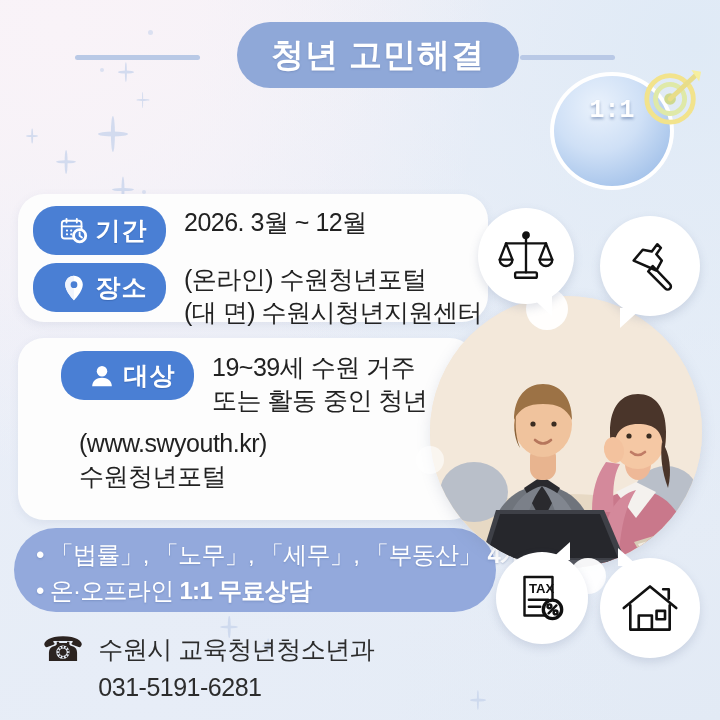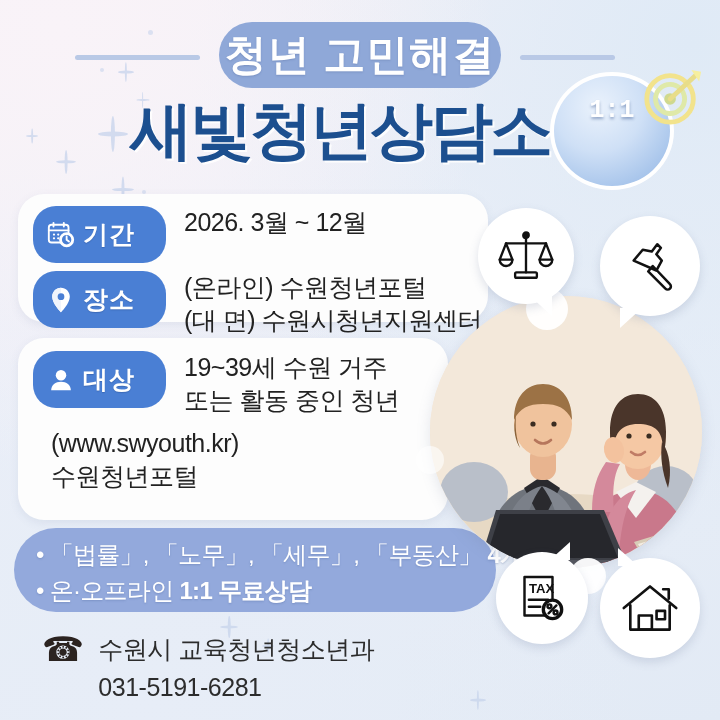"청년 고민해결" .pill-top { font-size: 42px -> 33px; left: 219px -> 237px }
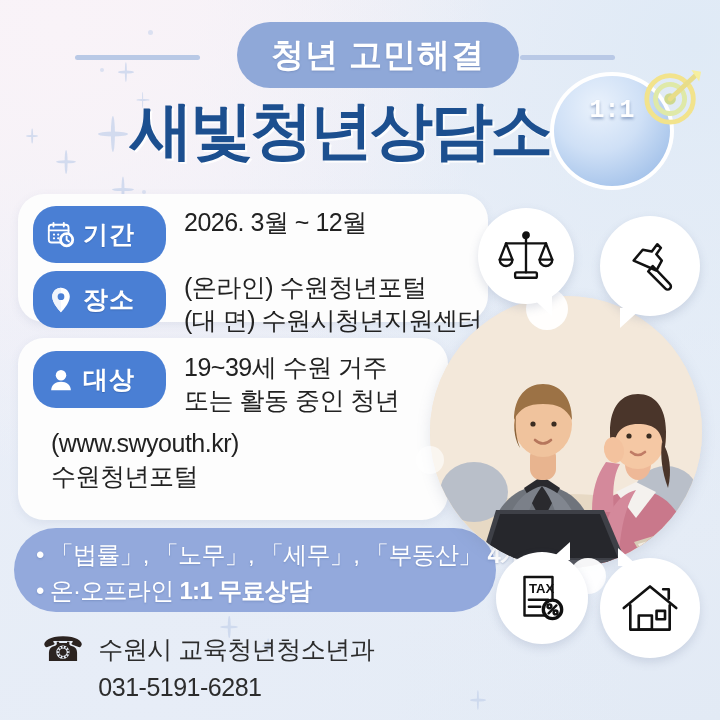"새빛청년상담소" div.title { html: <div> <span>새빛청년상담소</span> </div> -> none }
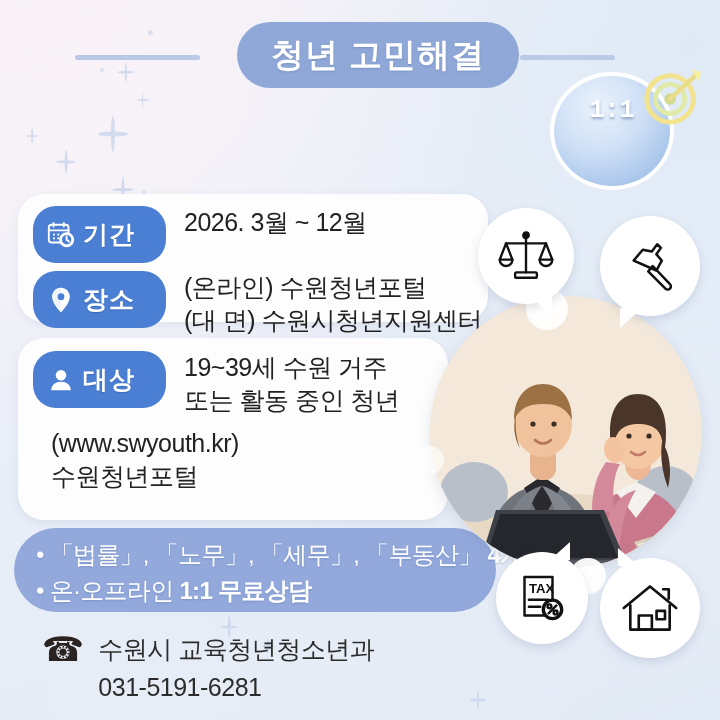"기간" .lbl { height: 57px -> 49px; justify-content: none -> center }
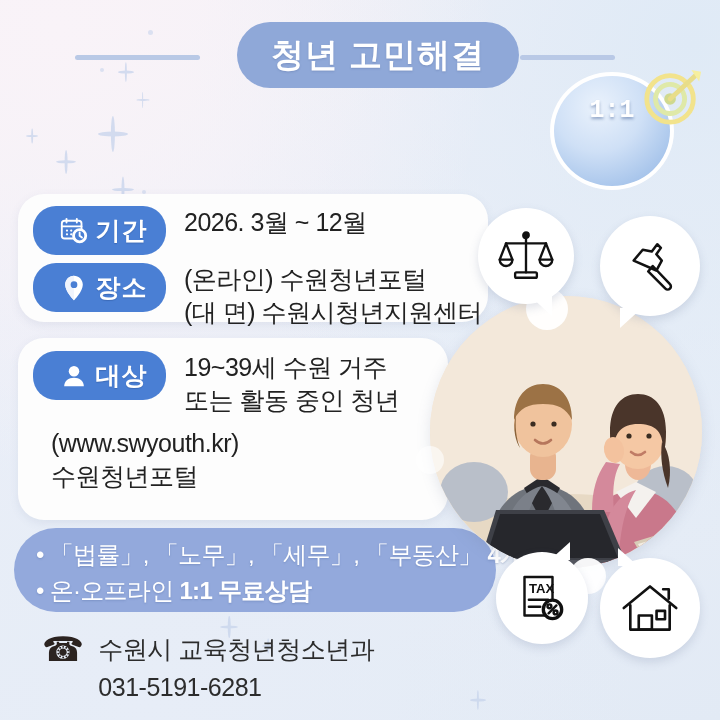"대상" #card2 { padding-left: none -> 28px }
